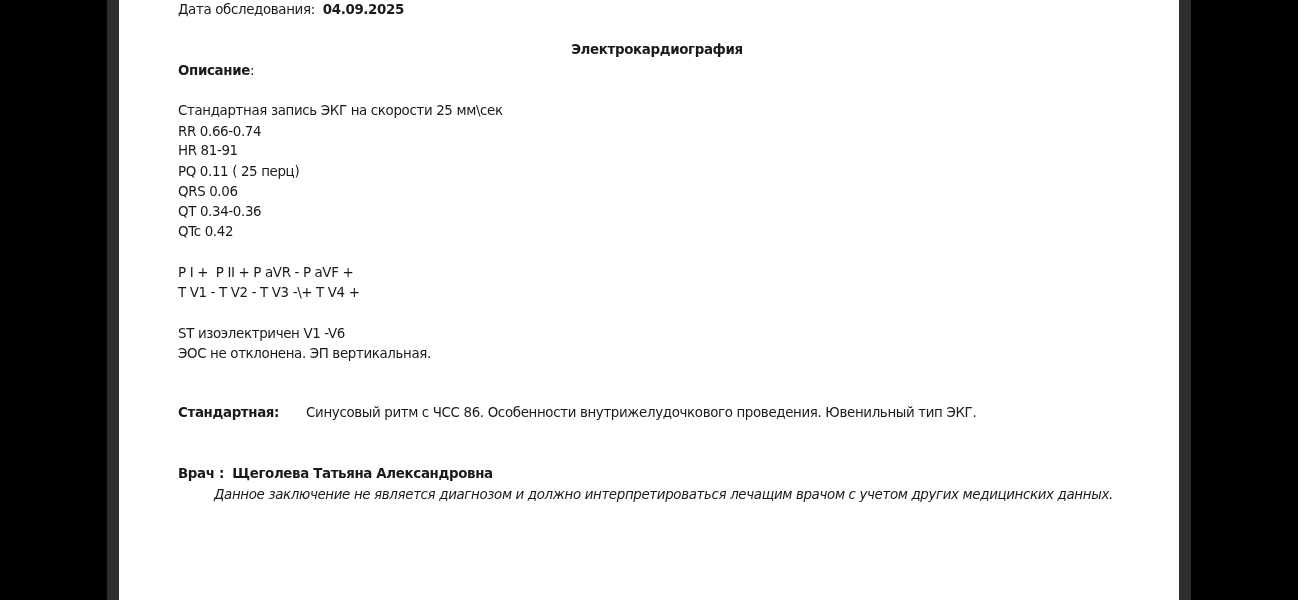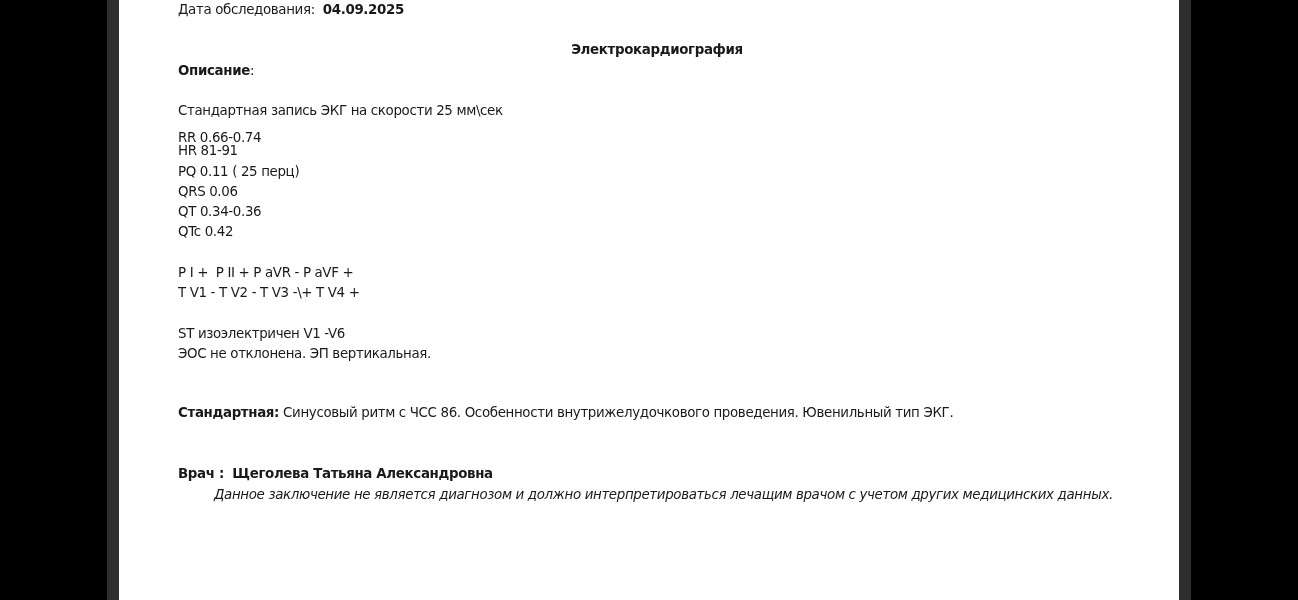"RR 0.66-0.74" div.line { top: 128px -> 122px }
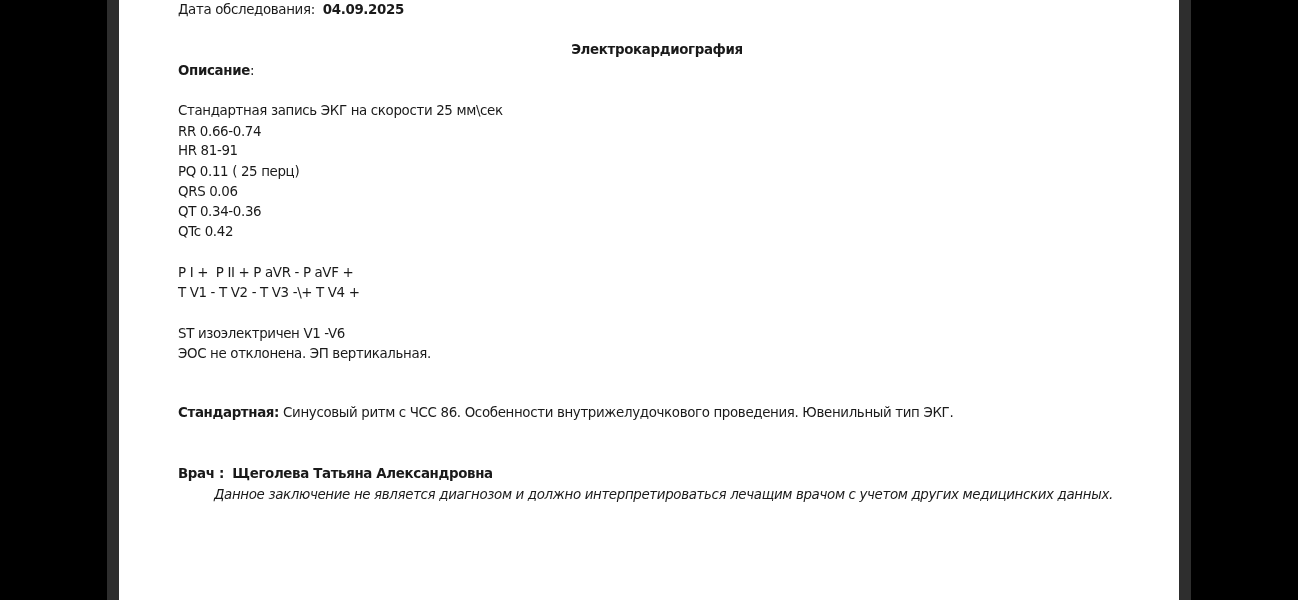"Синусовый ритм с ЧСС 86." span { margin-left: 0 -> 23px }
